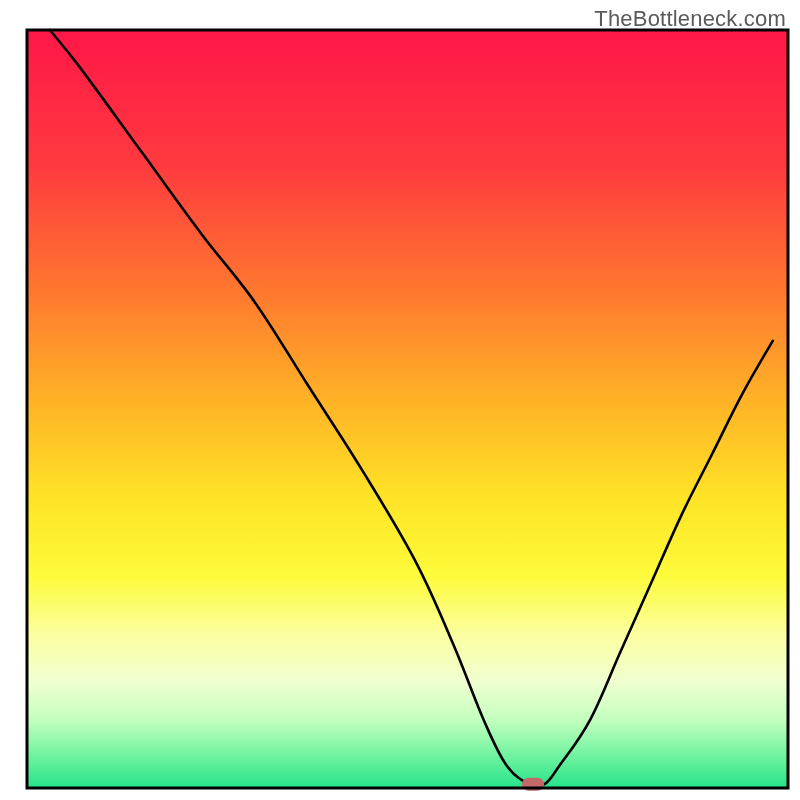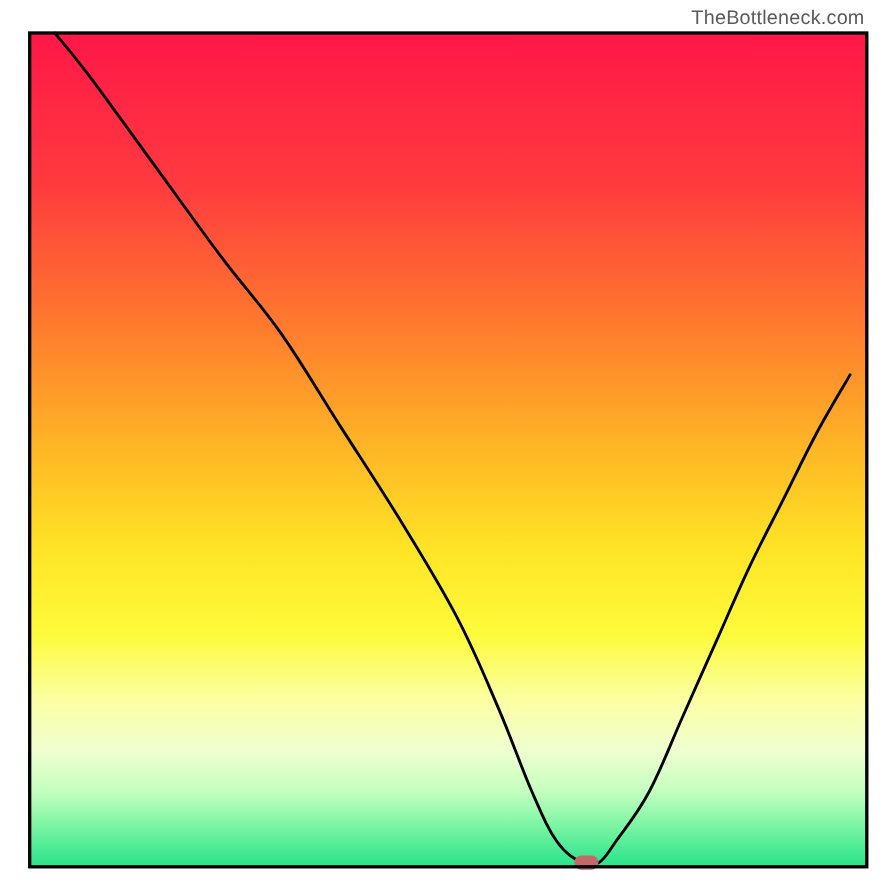"TheBottleneck.com" .watermark { font-size: 18px -> 22px }
